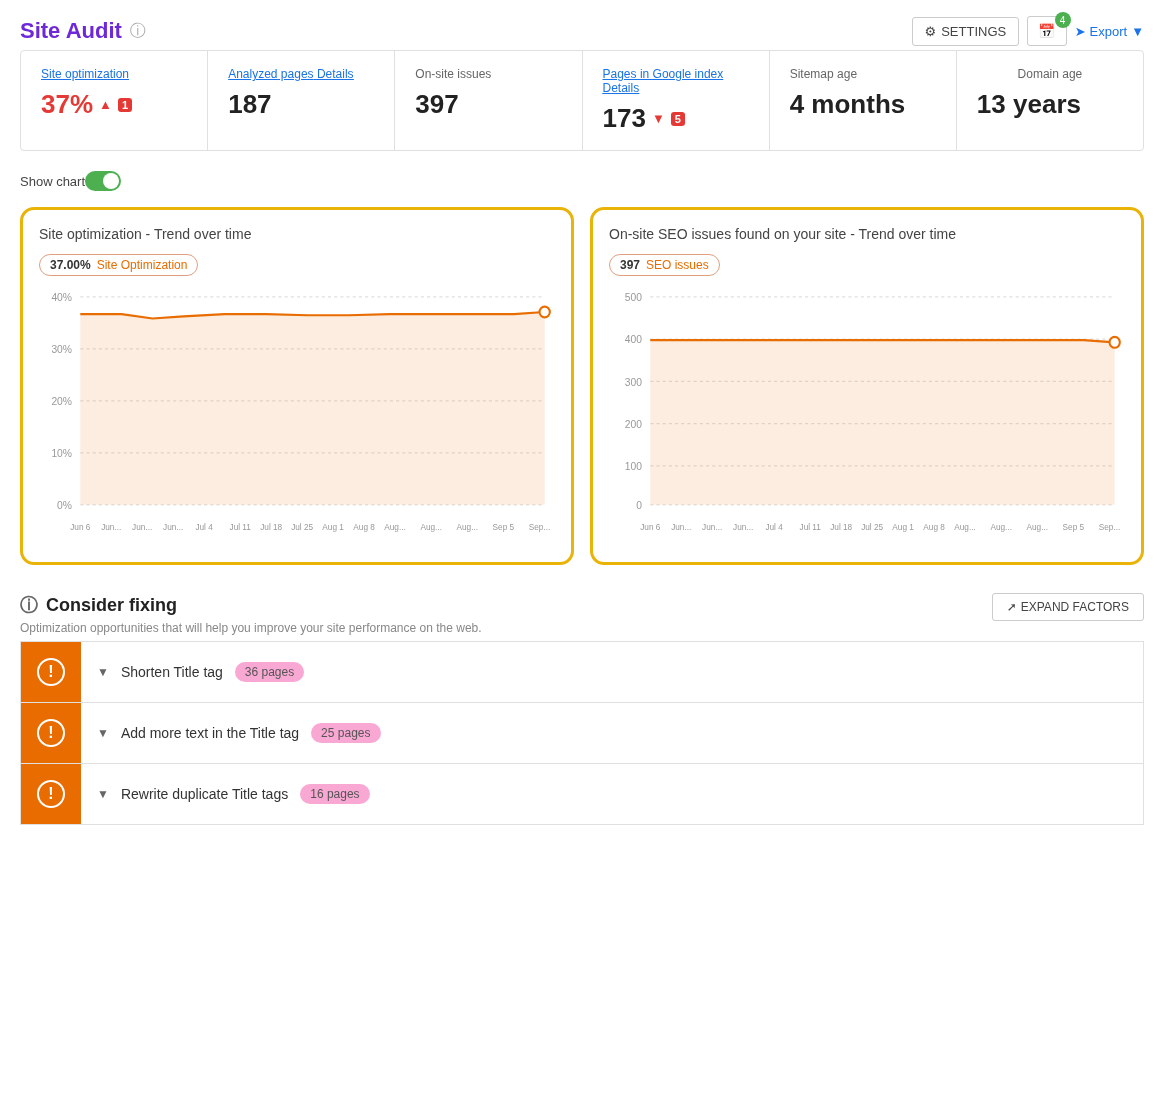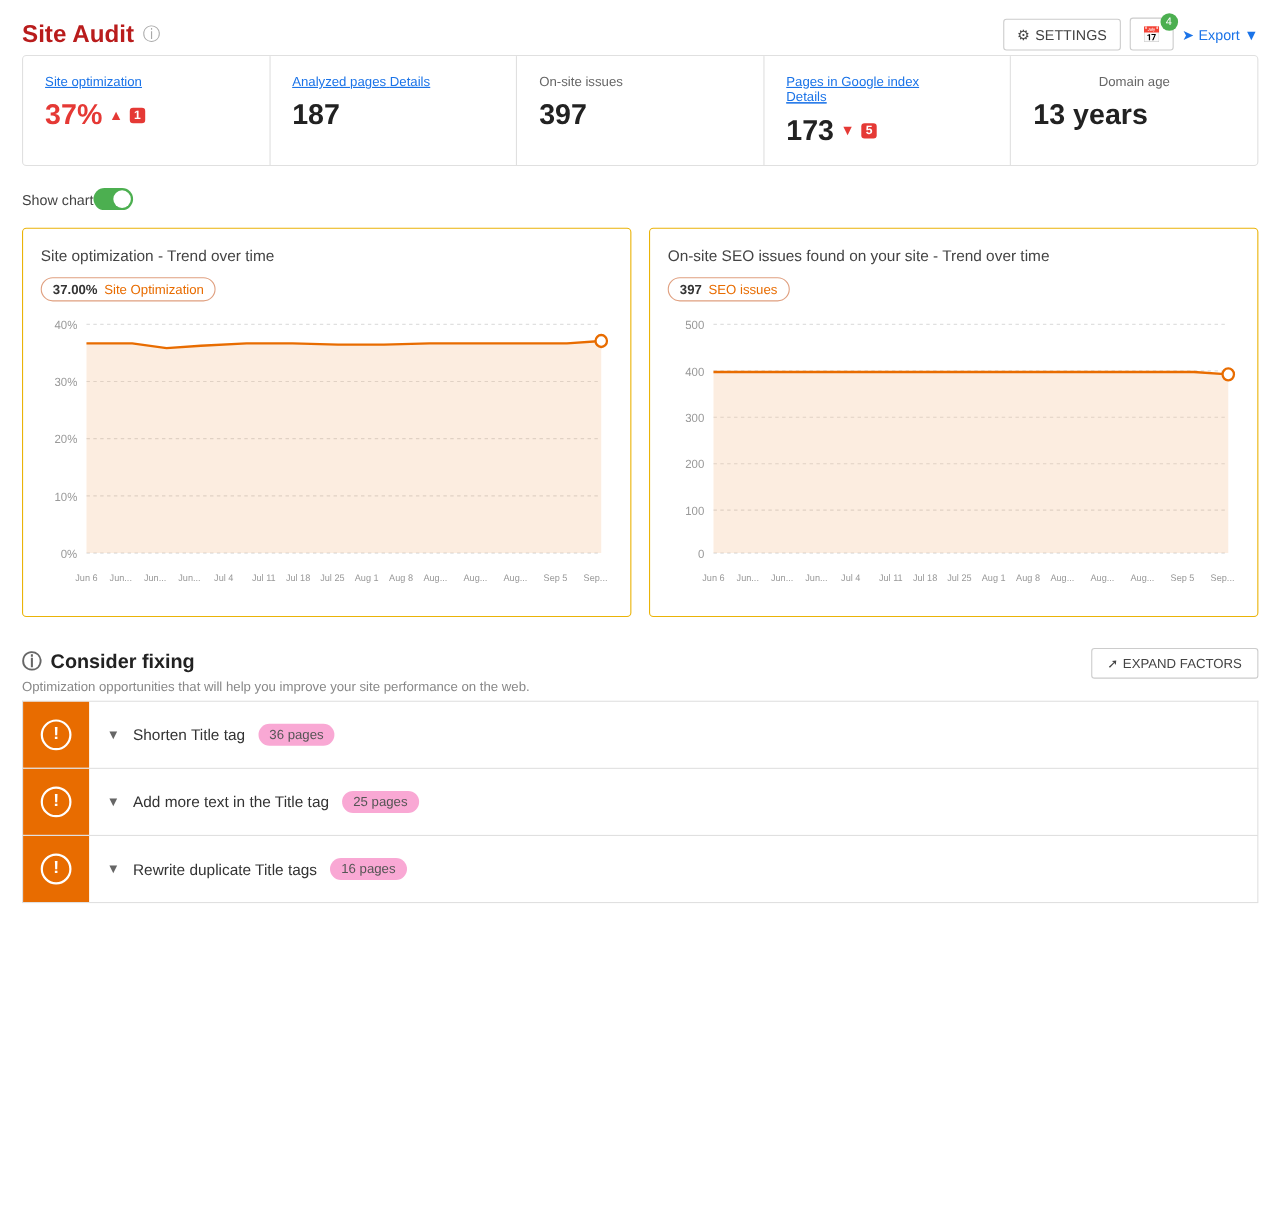"Site Audit" .page-title { color: #b91c1c -> #6d28d9 }
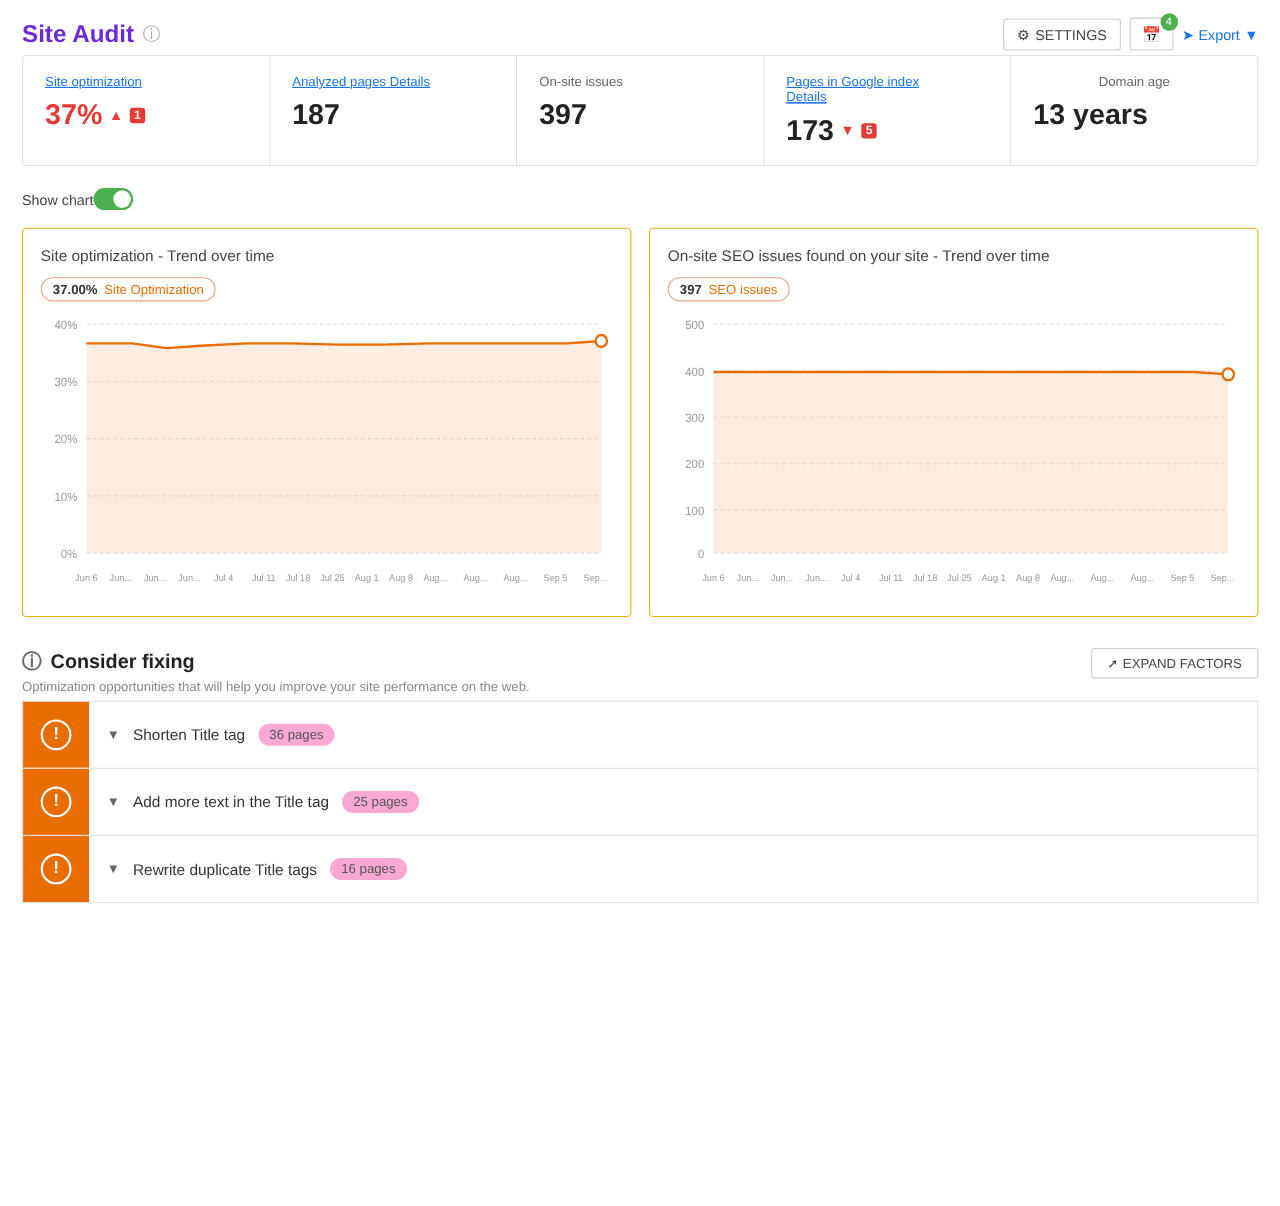"Sitemap age" div.stat-card { html: none -> <div> <div>Sitemap age</div> <div>4 months</div> </div> }
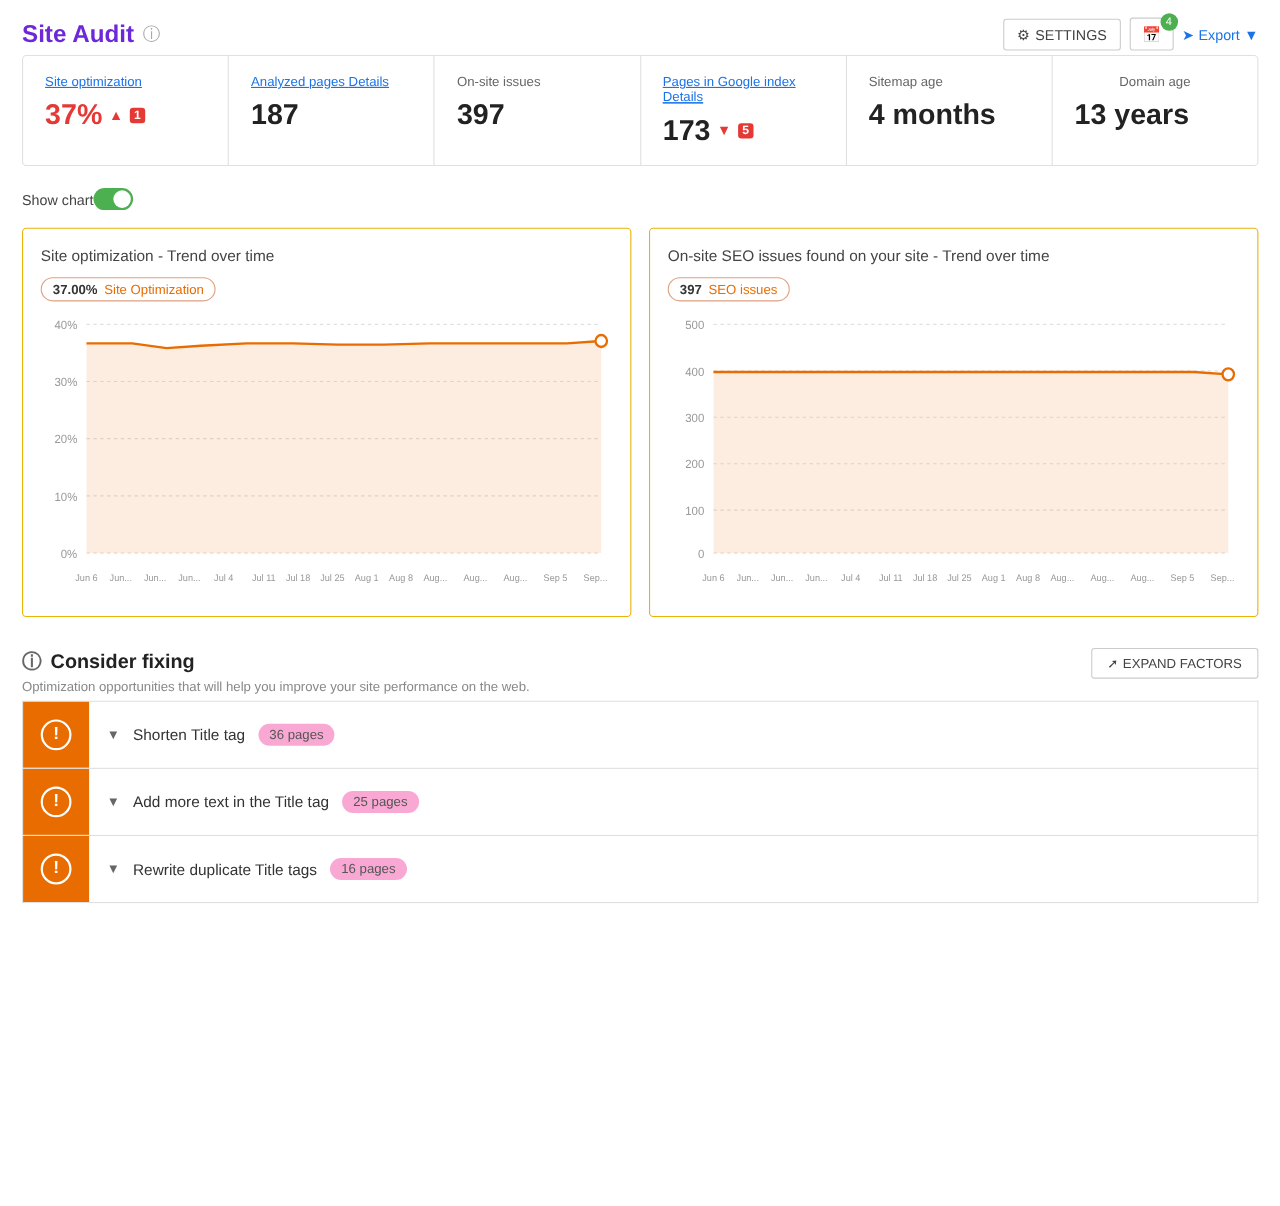"Site optimization - Trend over" .chart-box { border: 1px solid #eab308 -> 3px solid #eab308; border-radius: 4px -> 14px }
